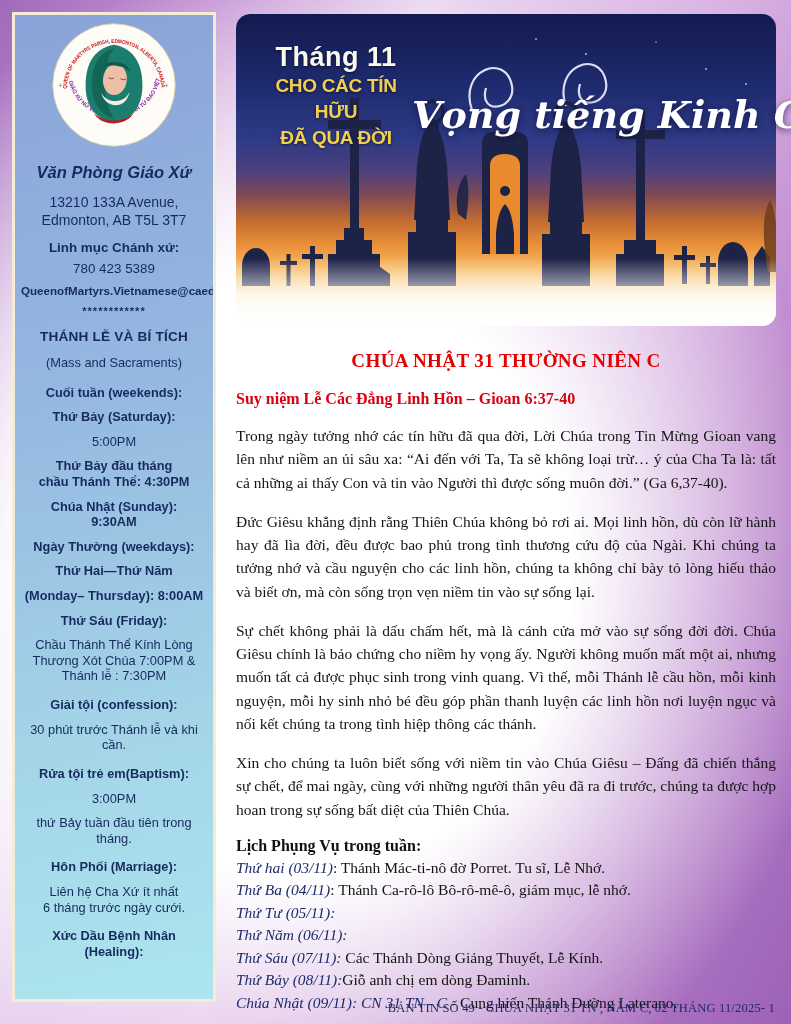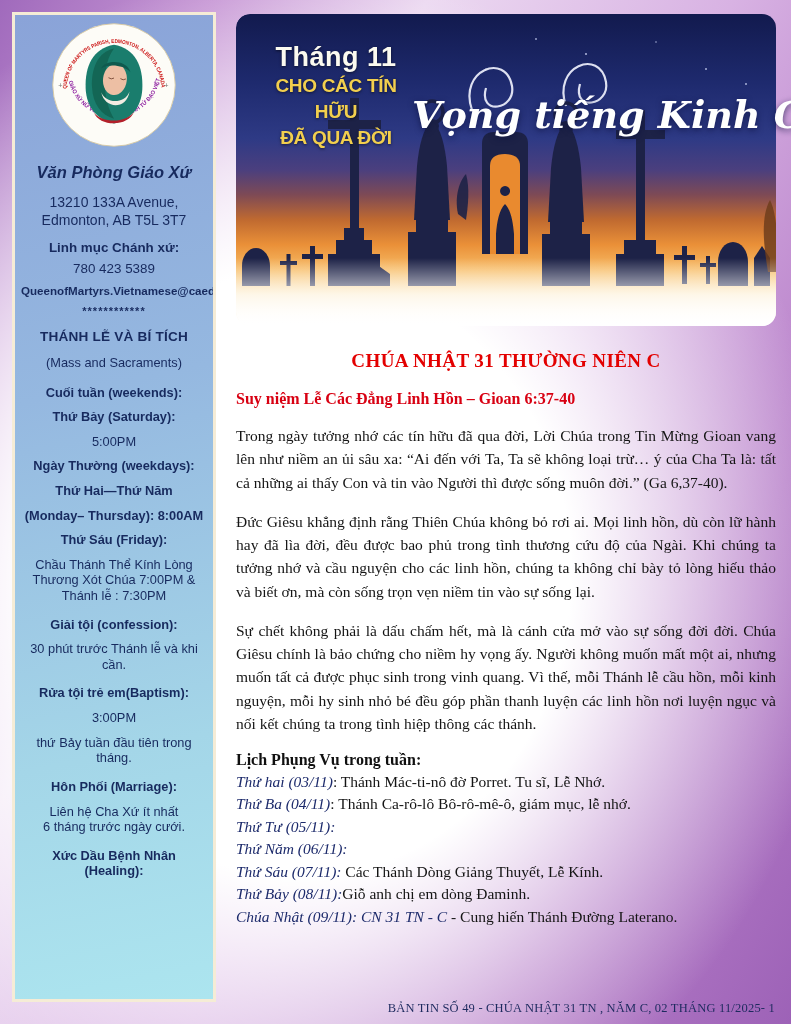"Thứ Bảy đầu tháng" div.s-line { html: none -> <div>Thứ Bảy đầu tháng chầu Thánh Thể: 4:30PM</div> }
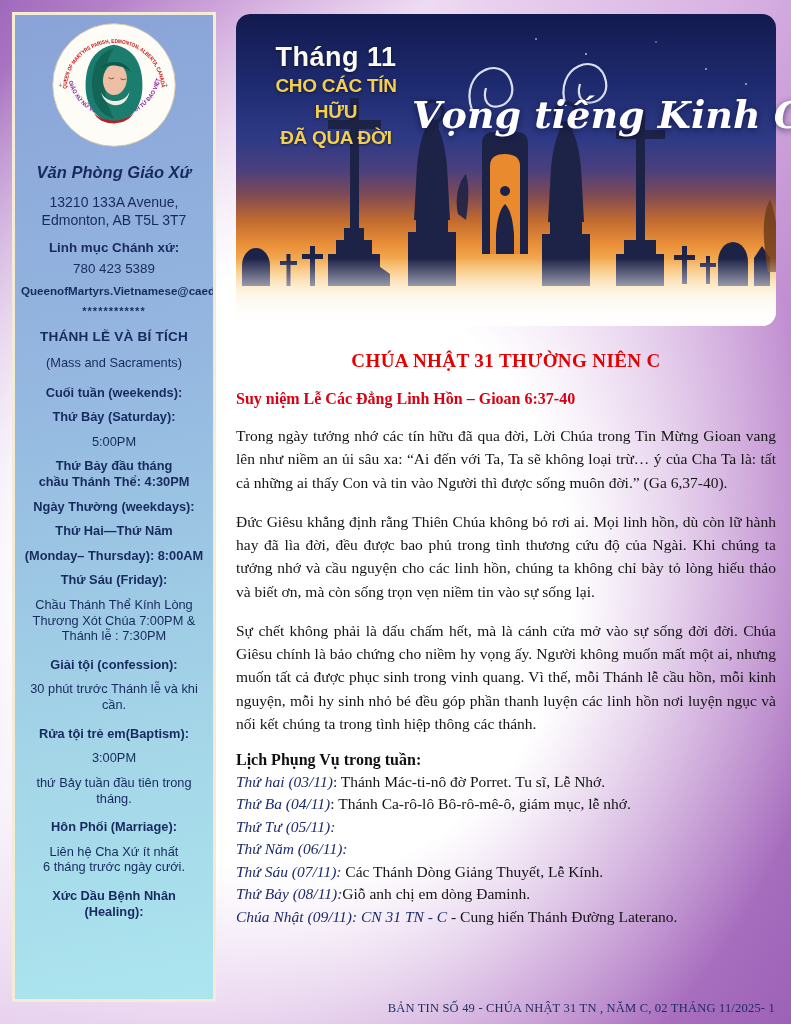"Chúa Nhật (Sunday):" div.s-line { html: none -> <div>Chúa Nhật (Sunday): 9:30AM</div> }
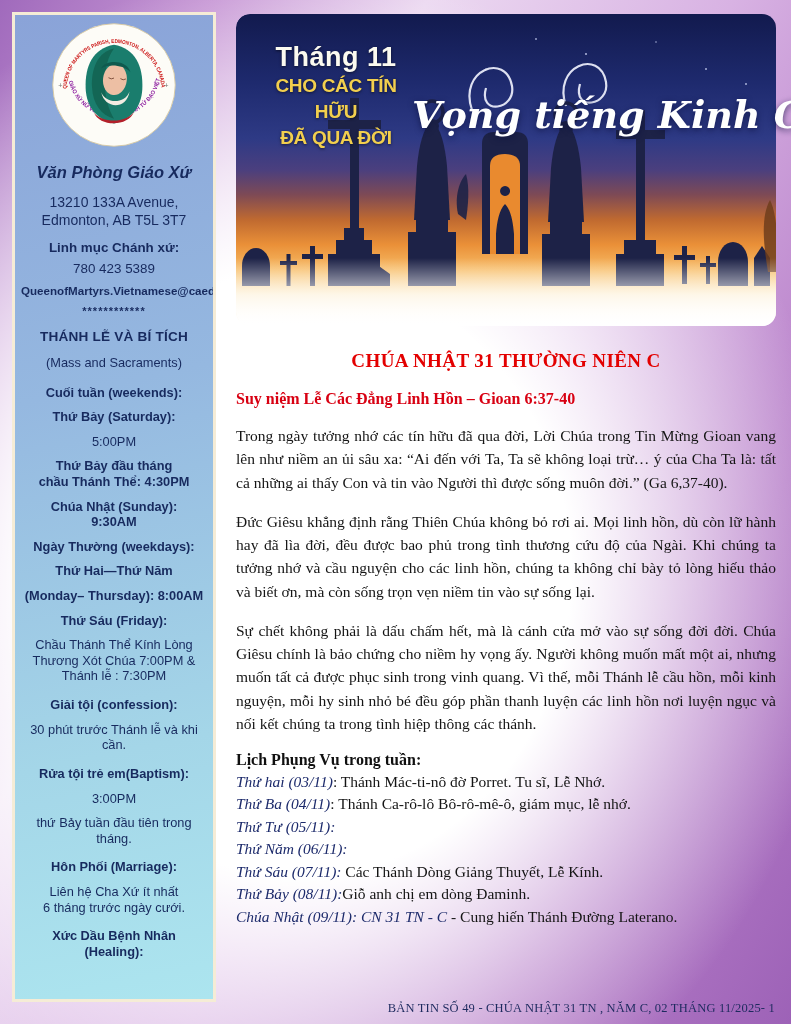"Xin cho chúng ta luôn" p.para { html: none -> <p>Xin cho chúng ta luôn biết sống với niềm tin vào Chúa Giêsu – Đấng đã chiến thắng sự chết, để mai ngày, cùng với những người thân yêu đã ra đi trước, chúng ta được hợp hoan trong sự sống bất diệt của Thiên Chúa.</p> }
